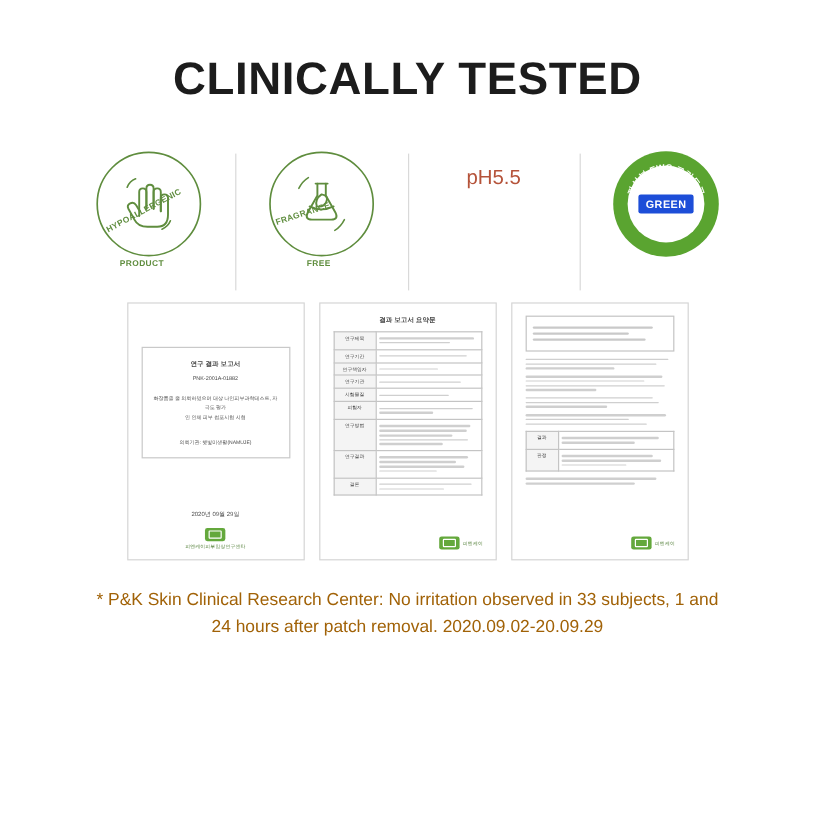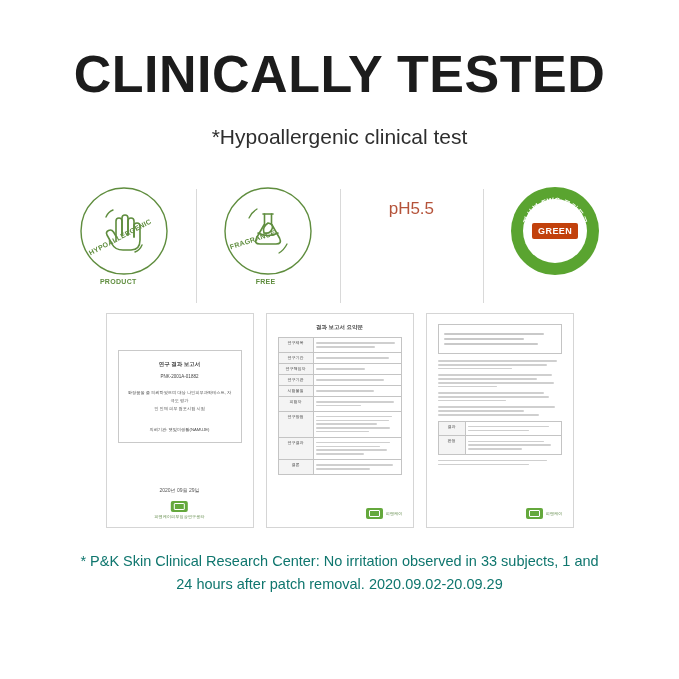"CLINICALLY TESTED" .headline { font-size: 52px -> 38px }
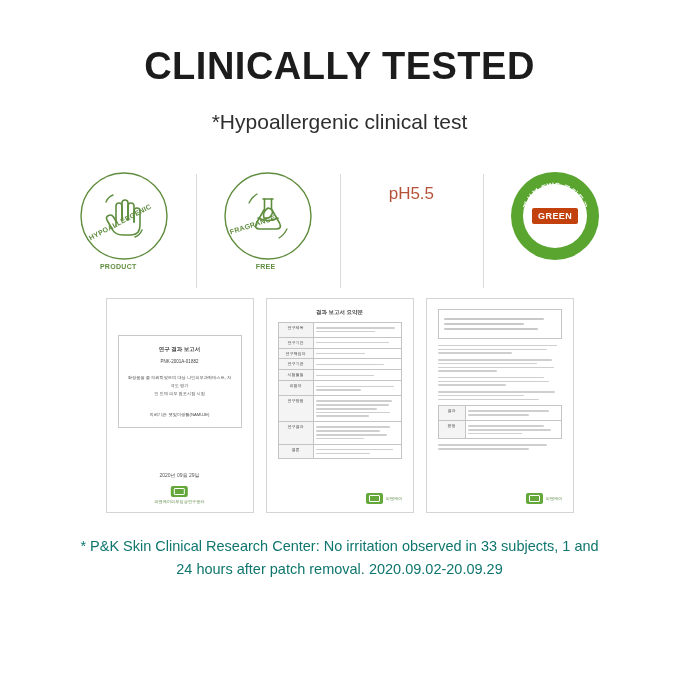"*Hypoallergenic clinical test" div.subhead { html: <div>*Hypoallergenic clinical test</div> -> none }
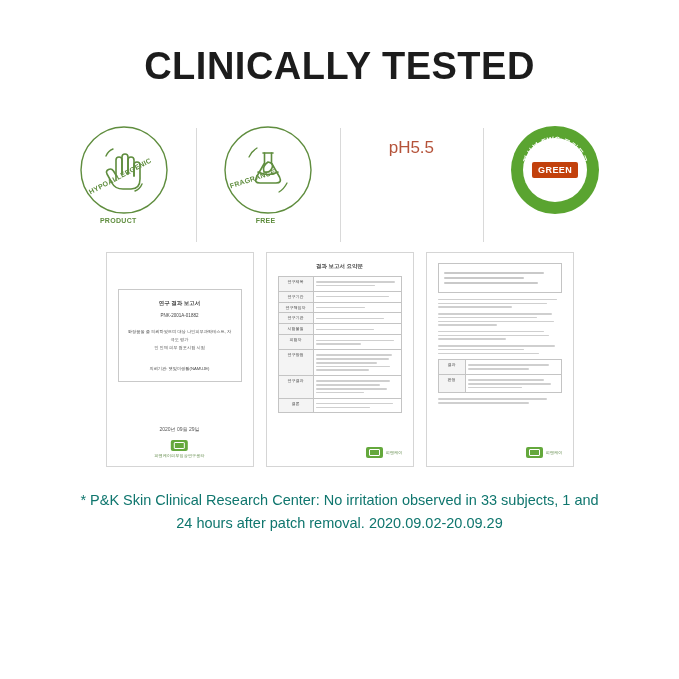"GREEN" .ewg-chip { background: #c2410c -> #1d4ed8 }
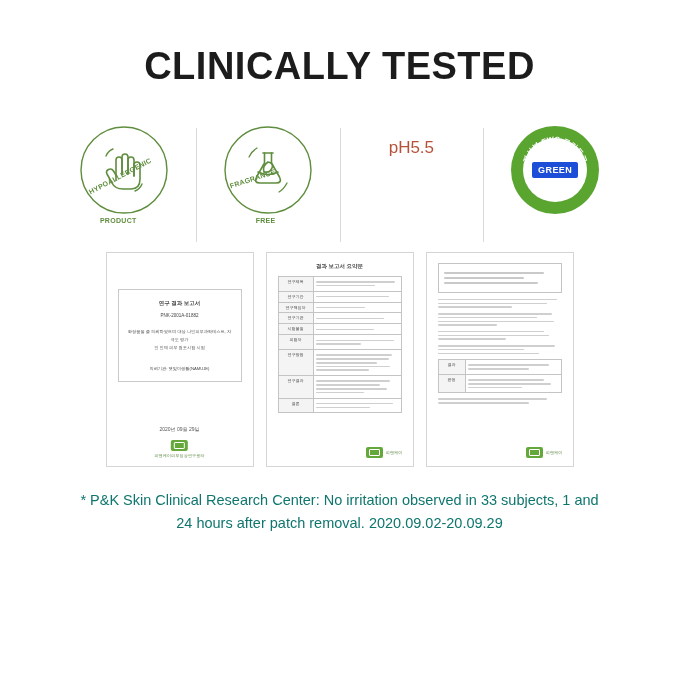"* P&K Skin Clinical Research" .footnote { color: #0f766e -> #a16207 }
